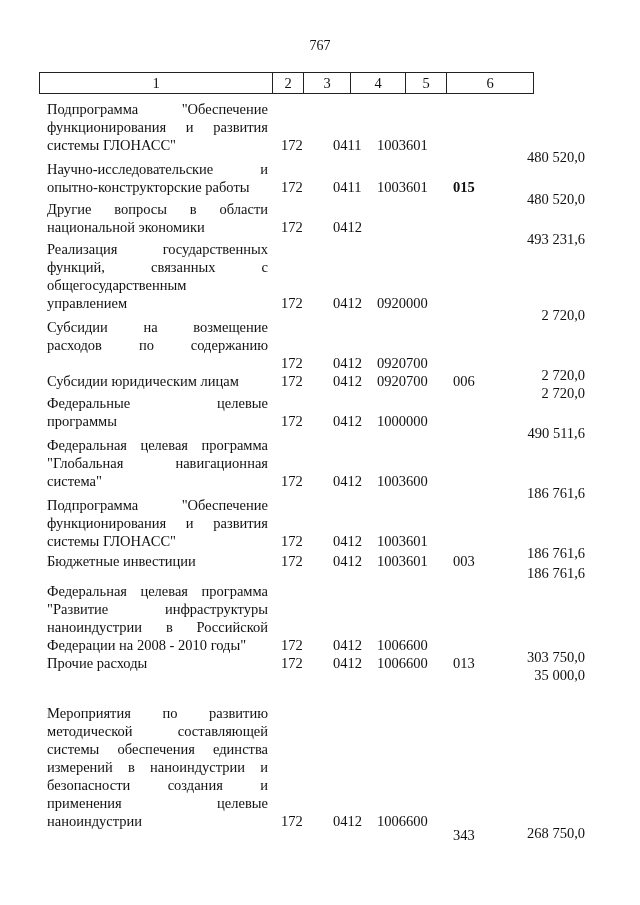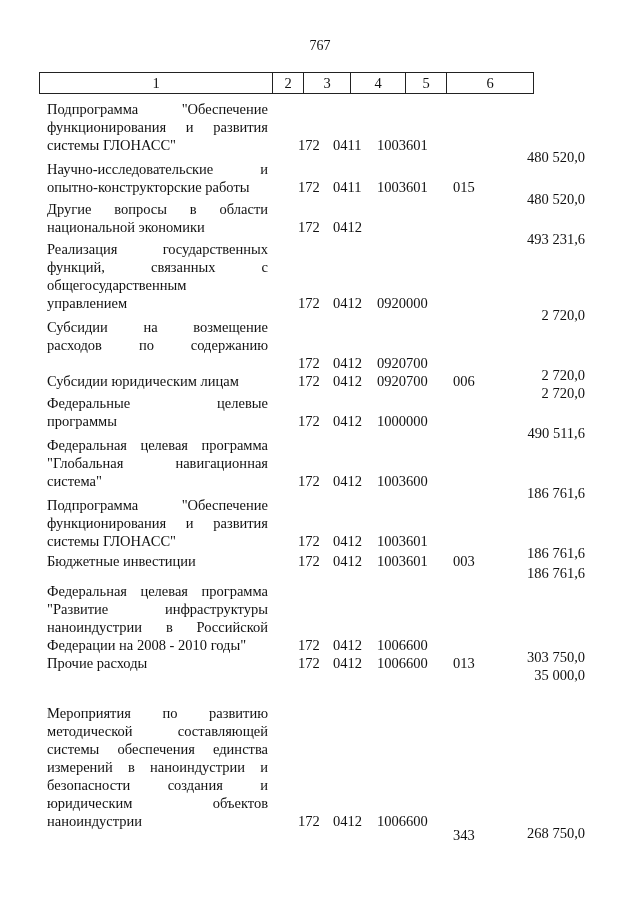"172" .k2 { left: 298px -> 281px }
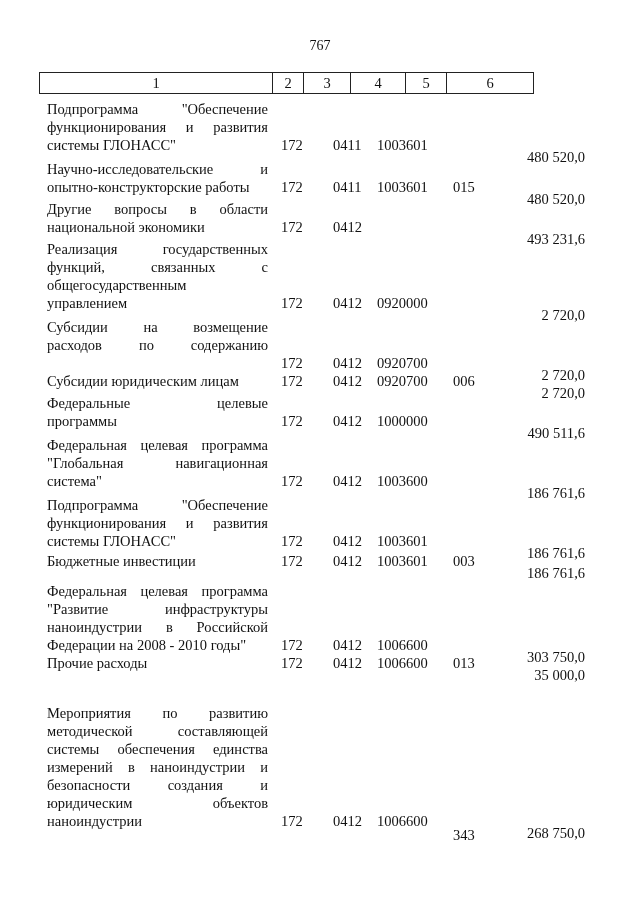"015" span.cell { font-weight: none -> bold }
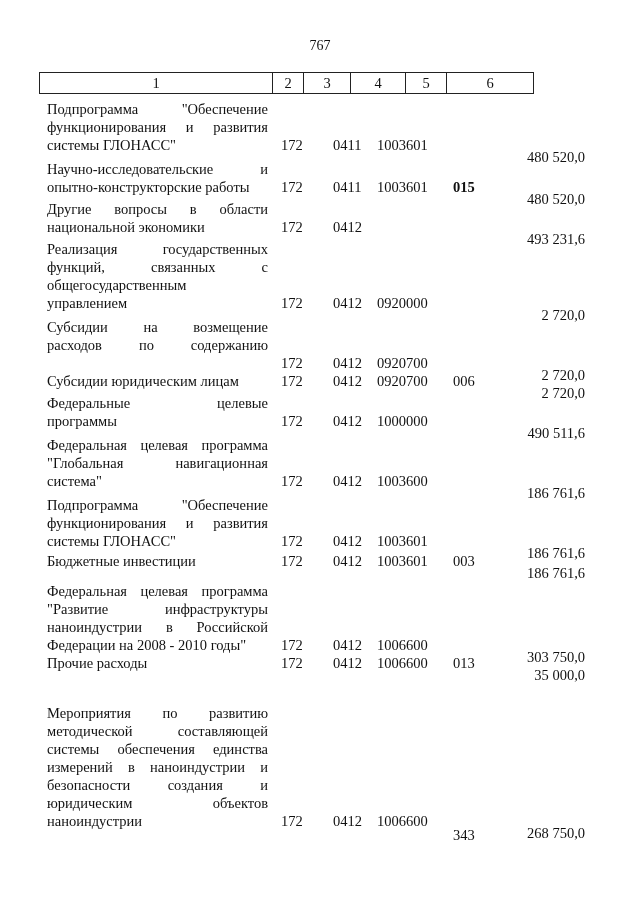"юридическим объектов" span.line { text: юридическим объектов -> применения целевые }
